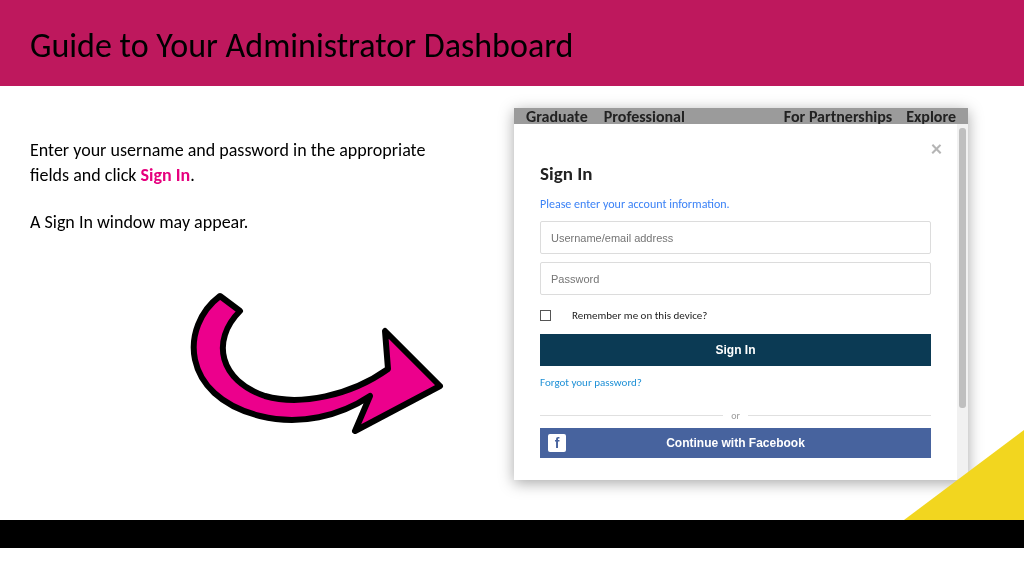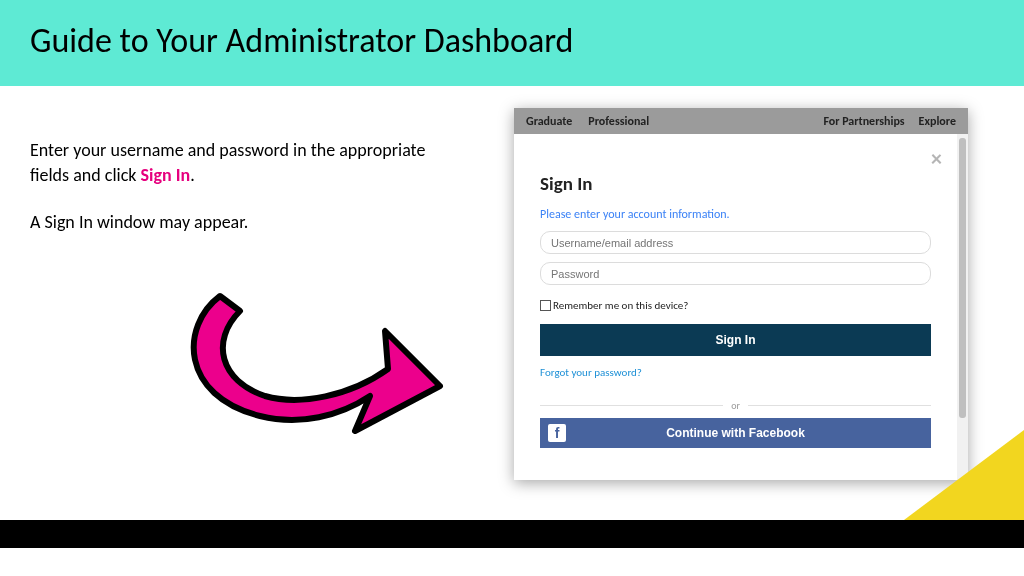"Guide to Your Administrator Dashboard" .title-bar { align-items: flex-start -> flex-end; background: #5eead4 -> #be185d }
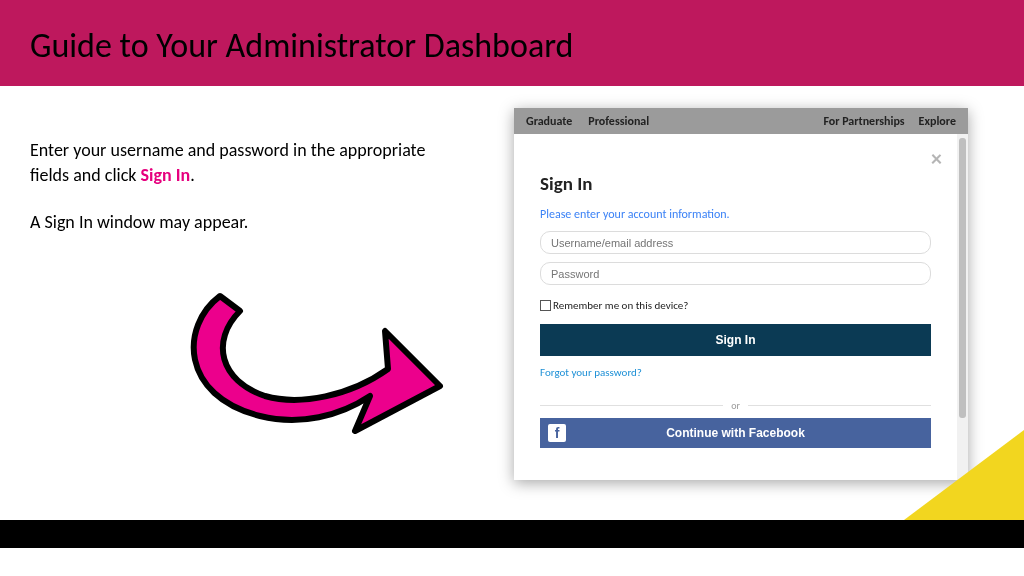"Graduate" .shot-nav { font-size: 12px -> 16px; height: 26px -> 16px }
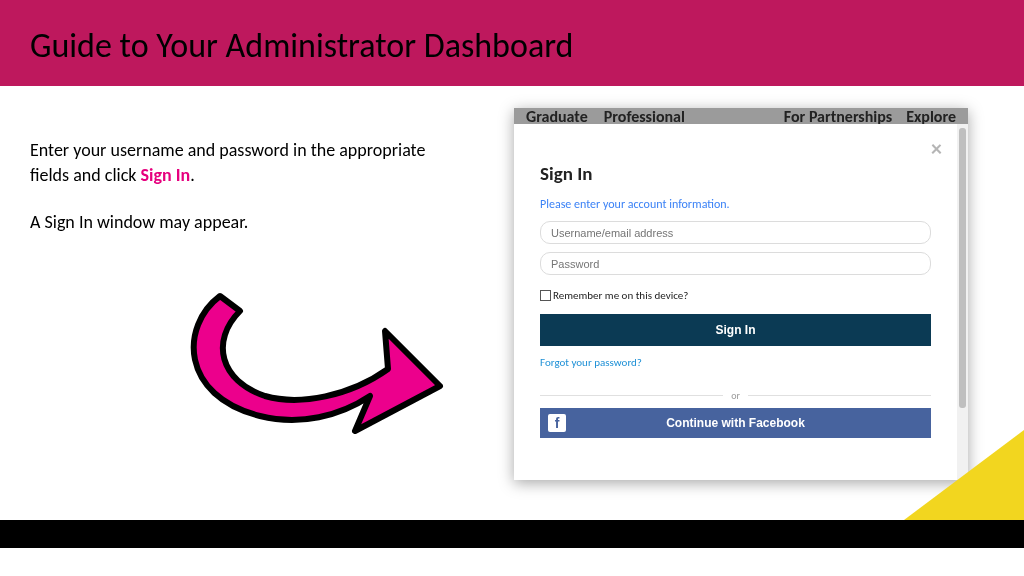"Username/email address" .field { border-radius: 10px -> 2px; height: 23px -> 33px }
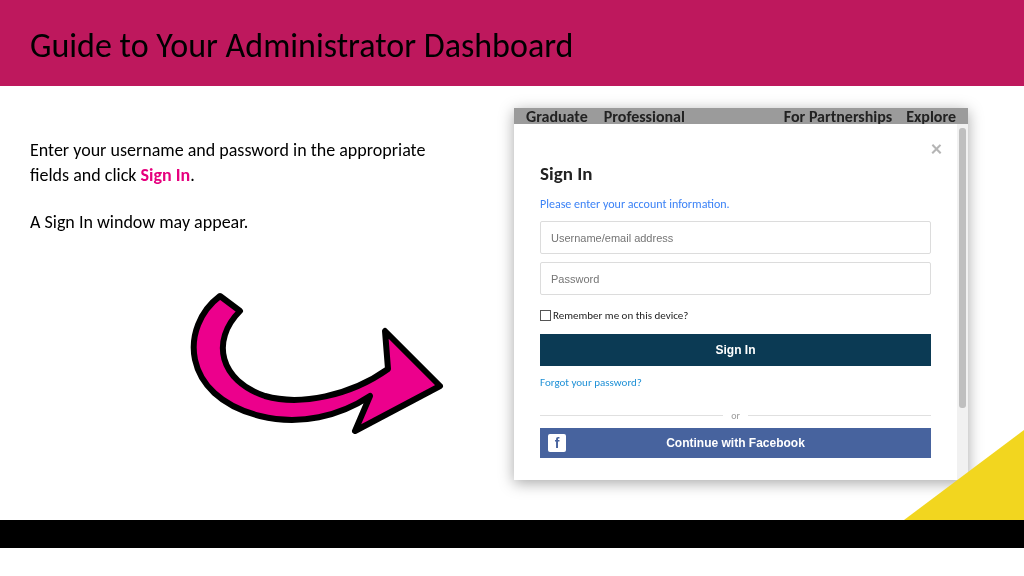"Remember me on this device?" .checkbox-row { gap: 2px -> 21px }
